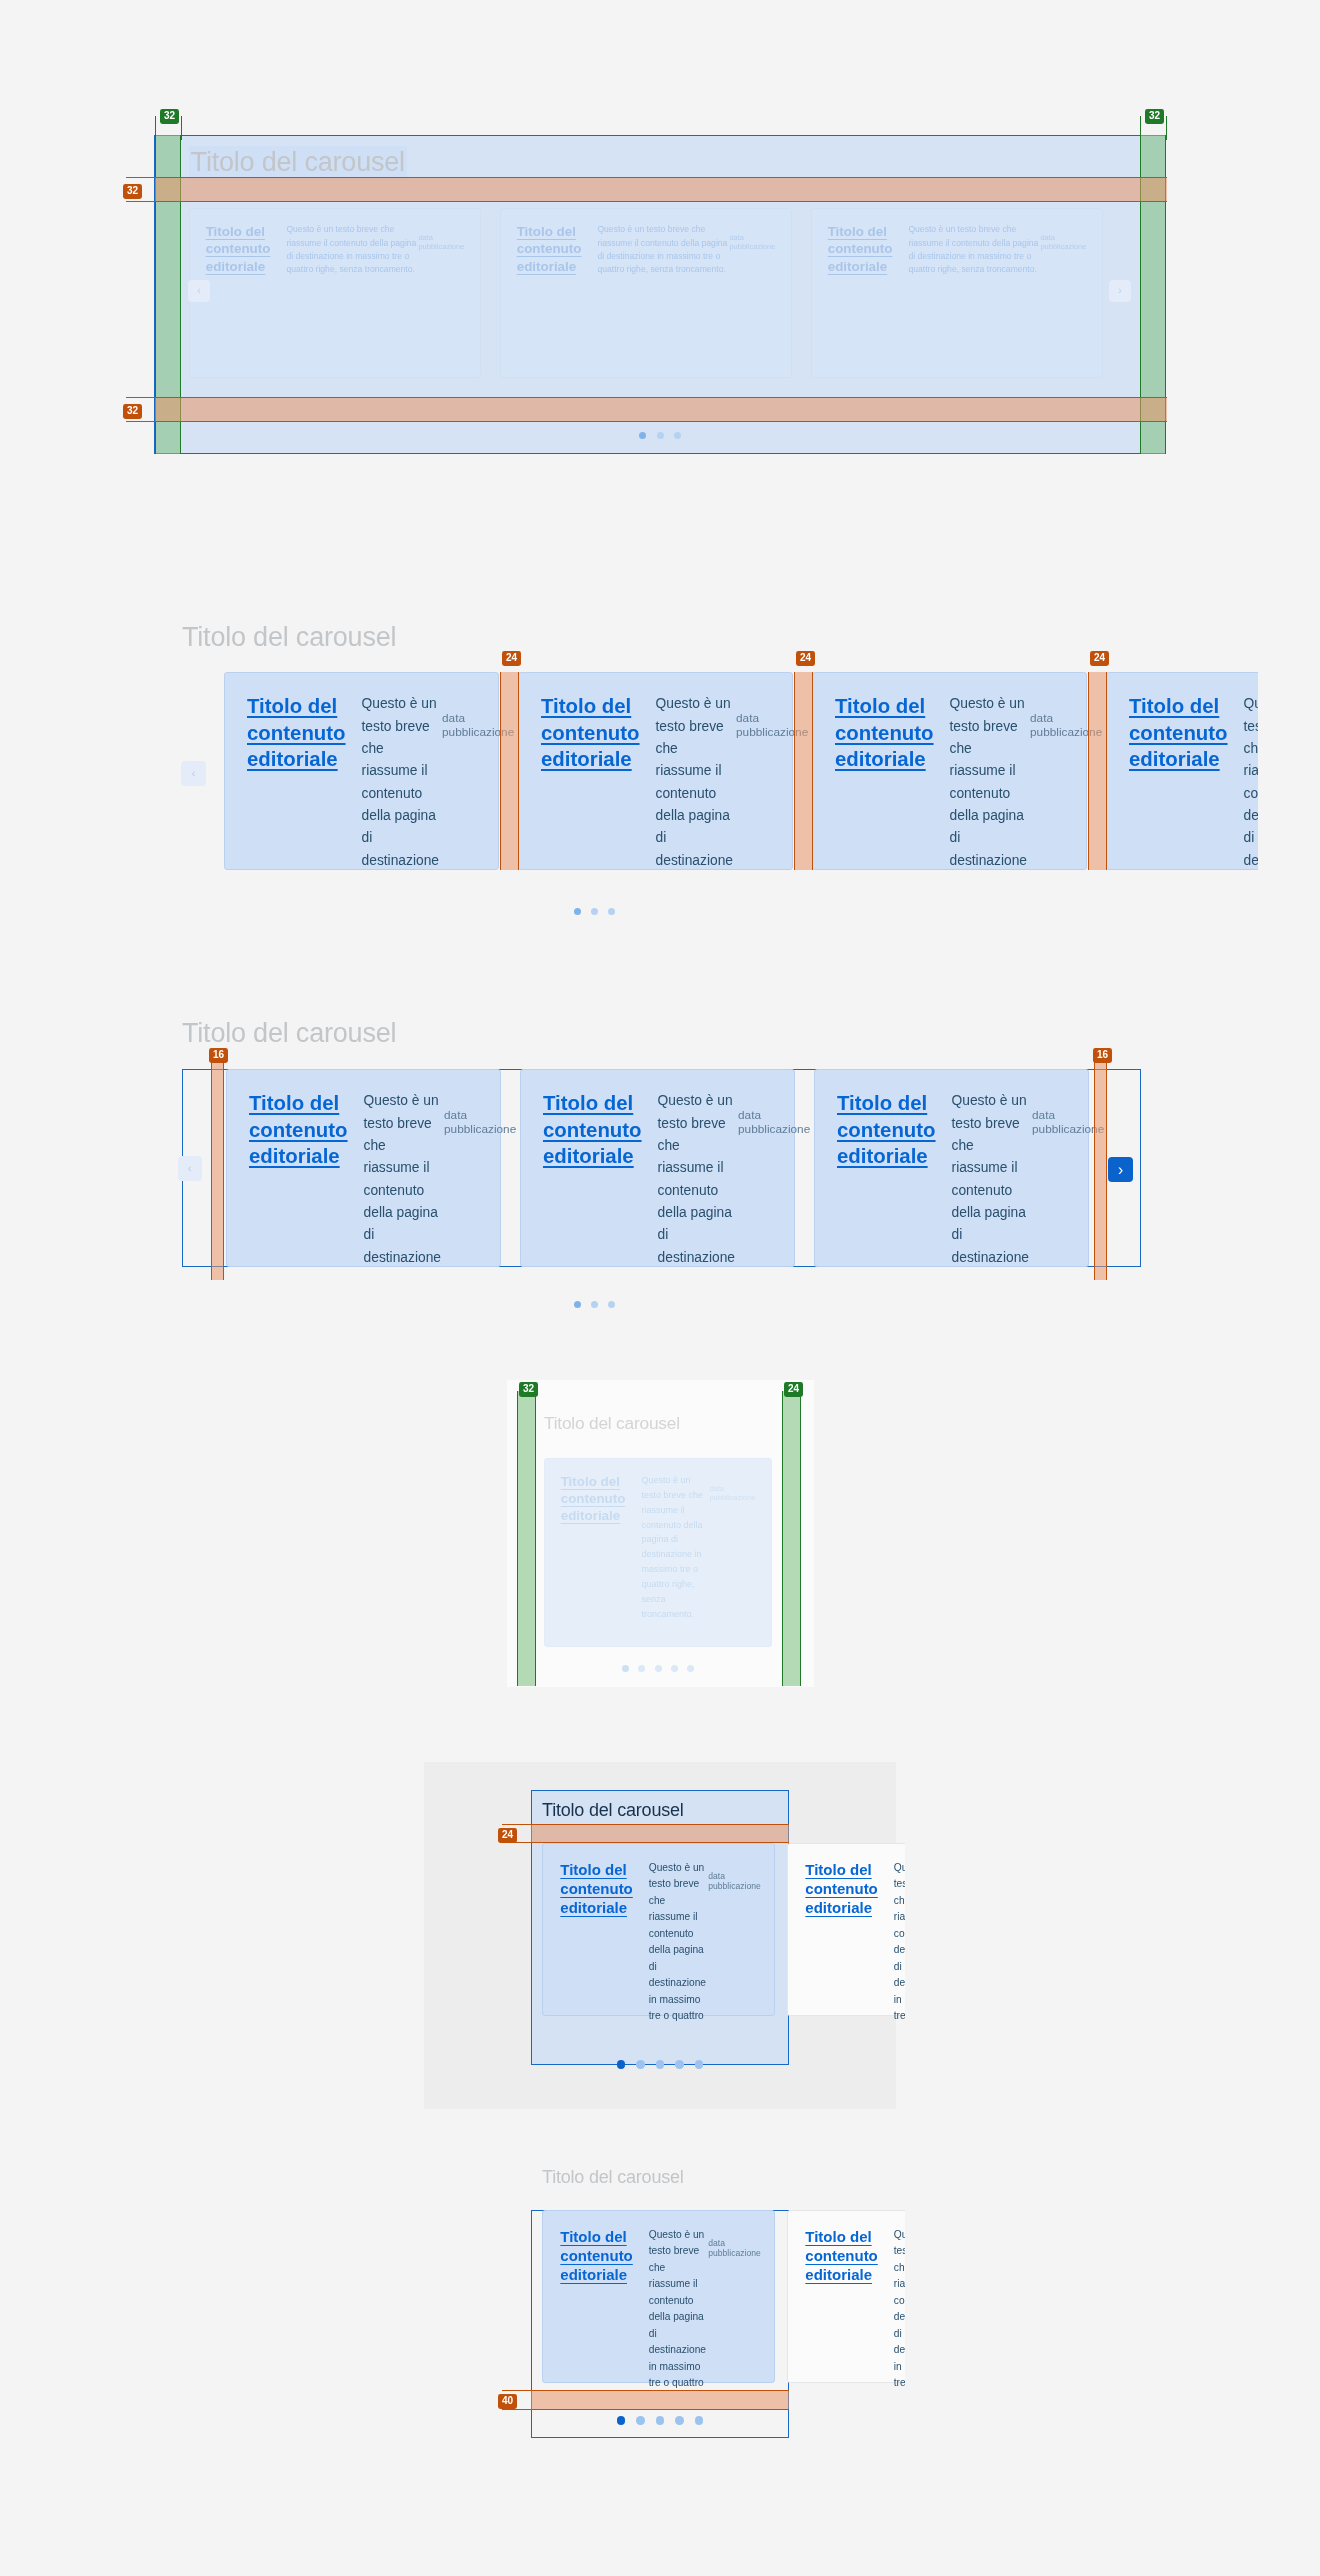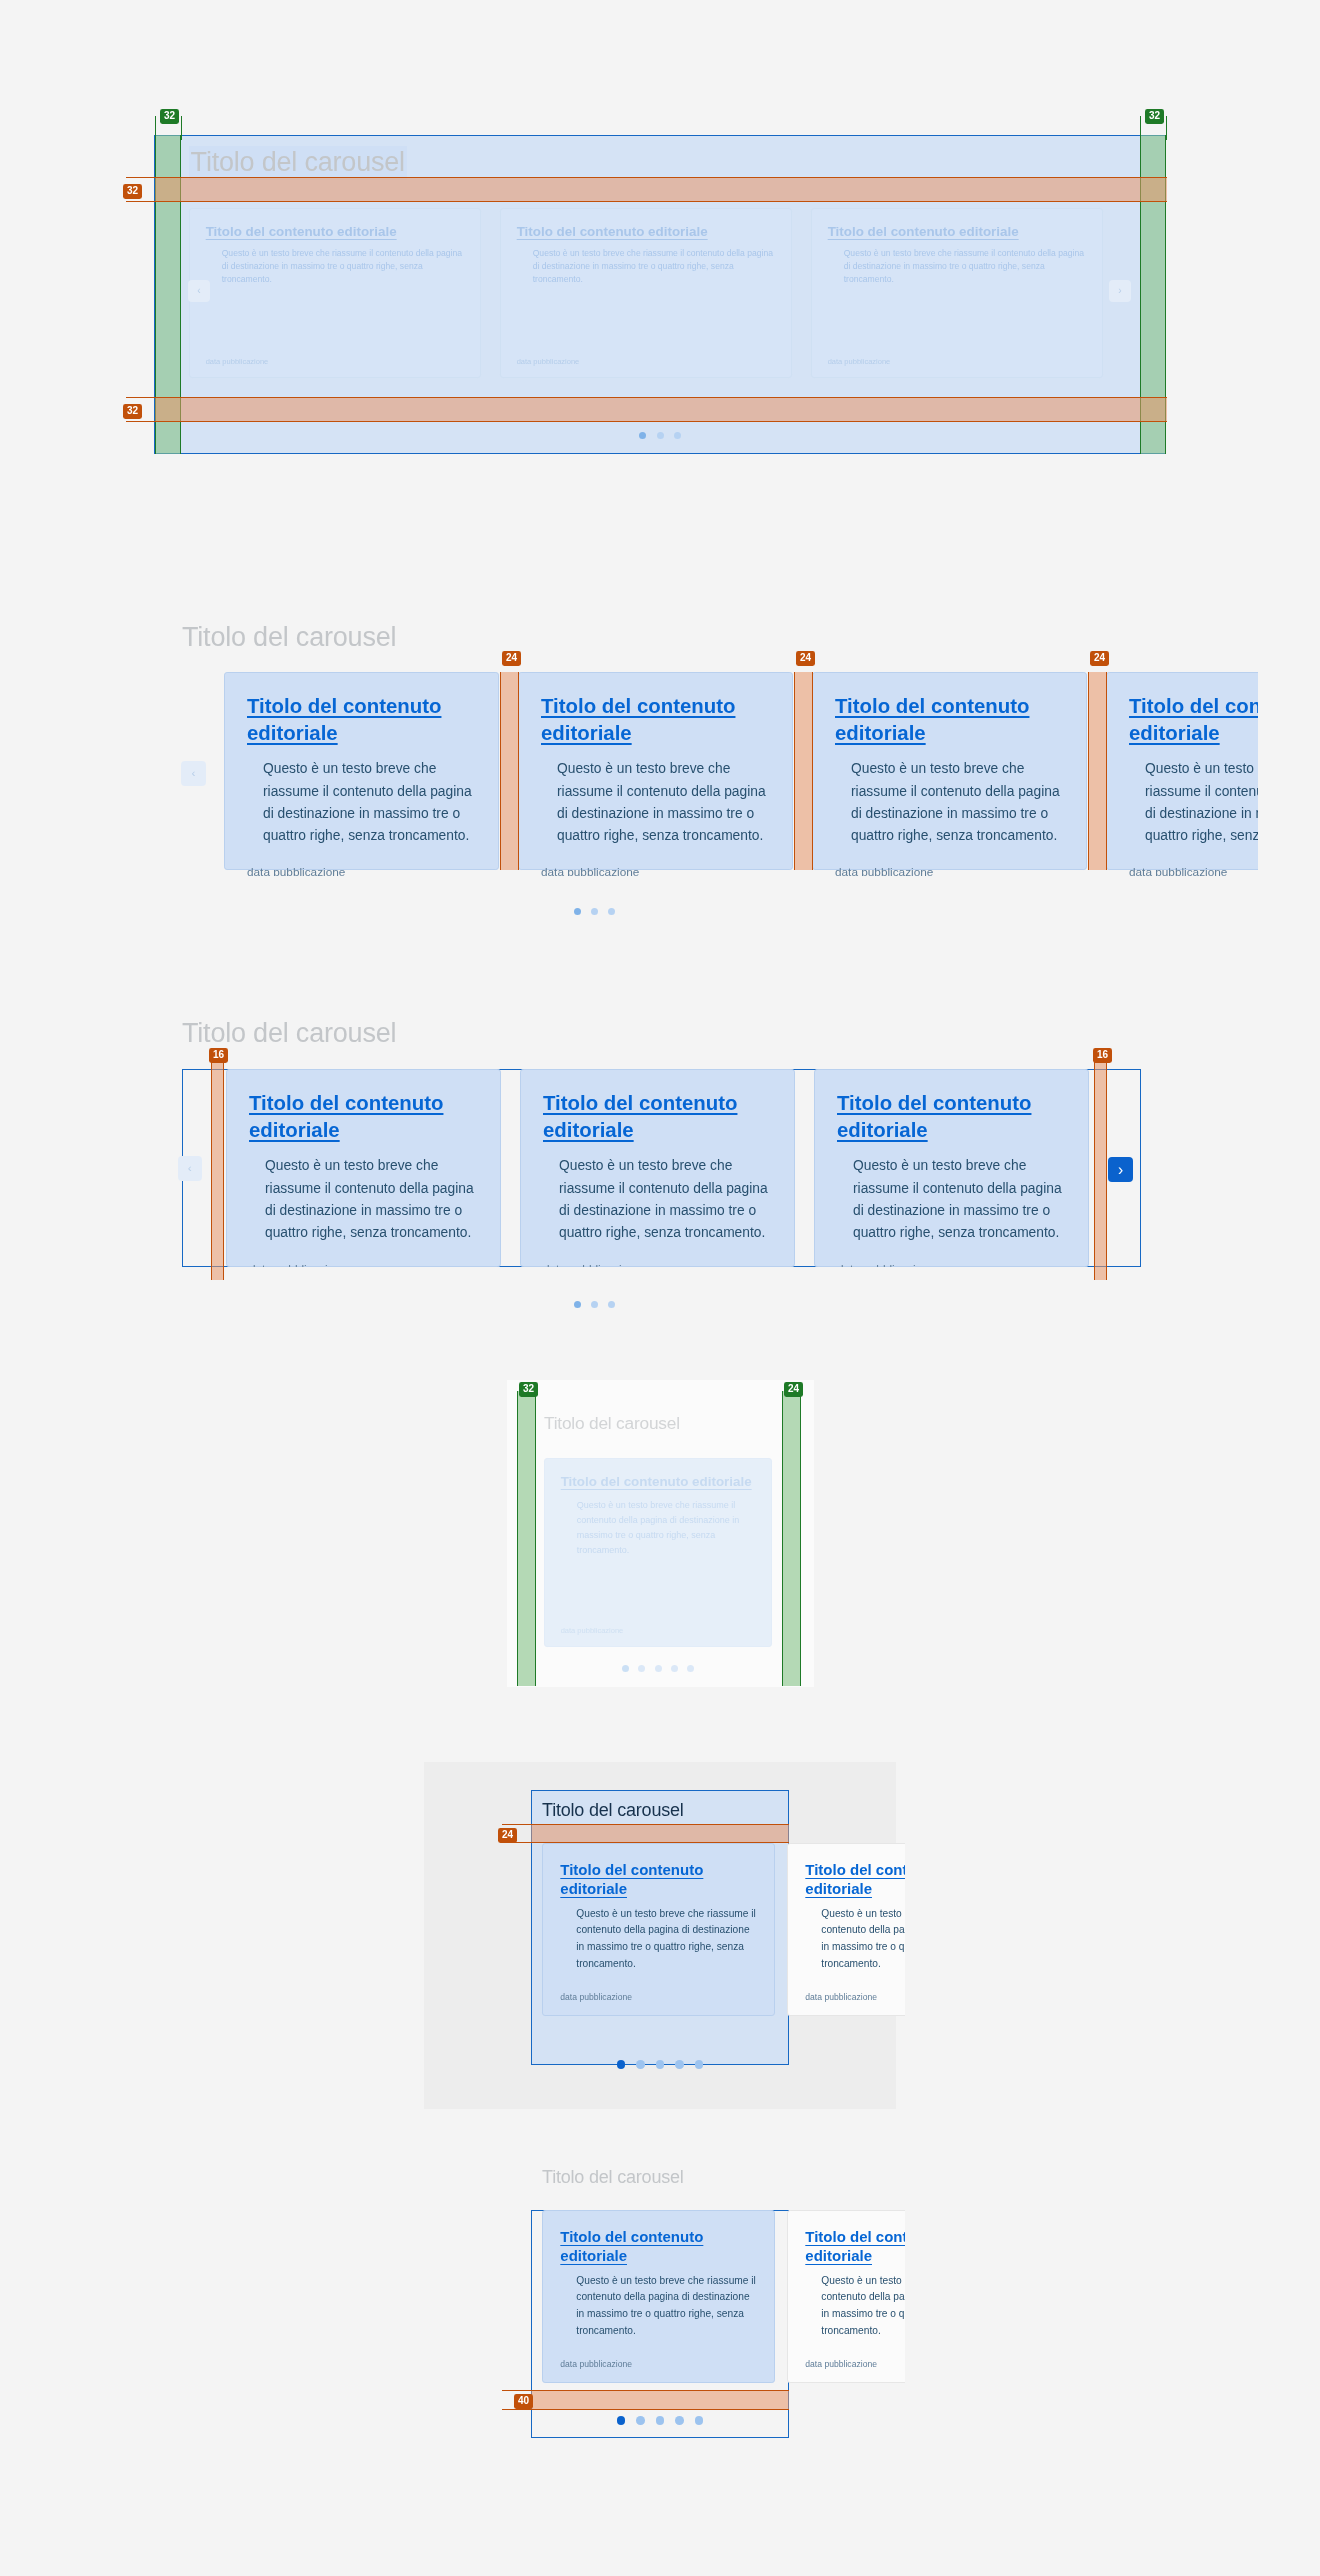"Titolo del contenuto editoriale" .card { flex-direction: column -> row }
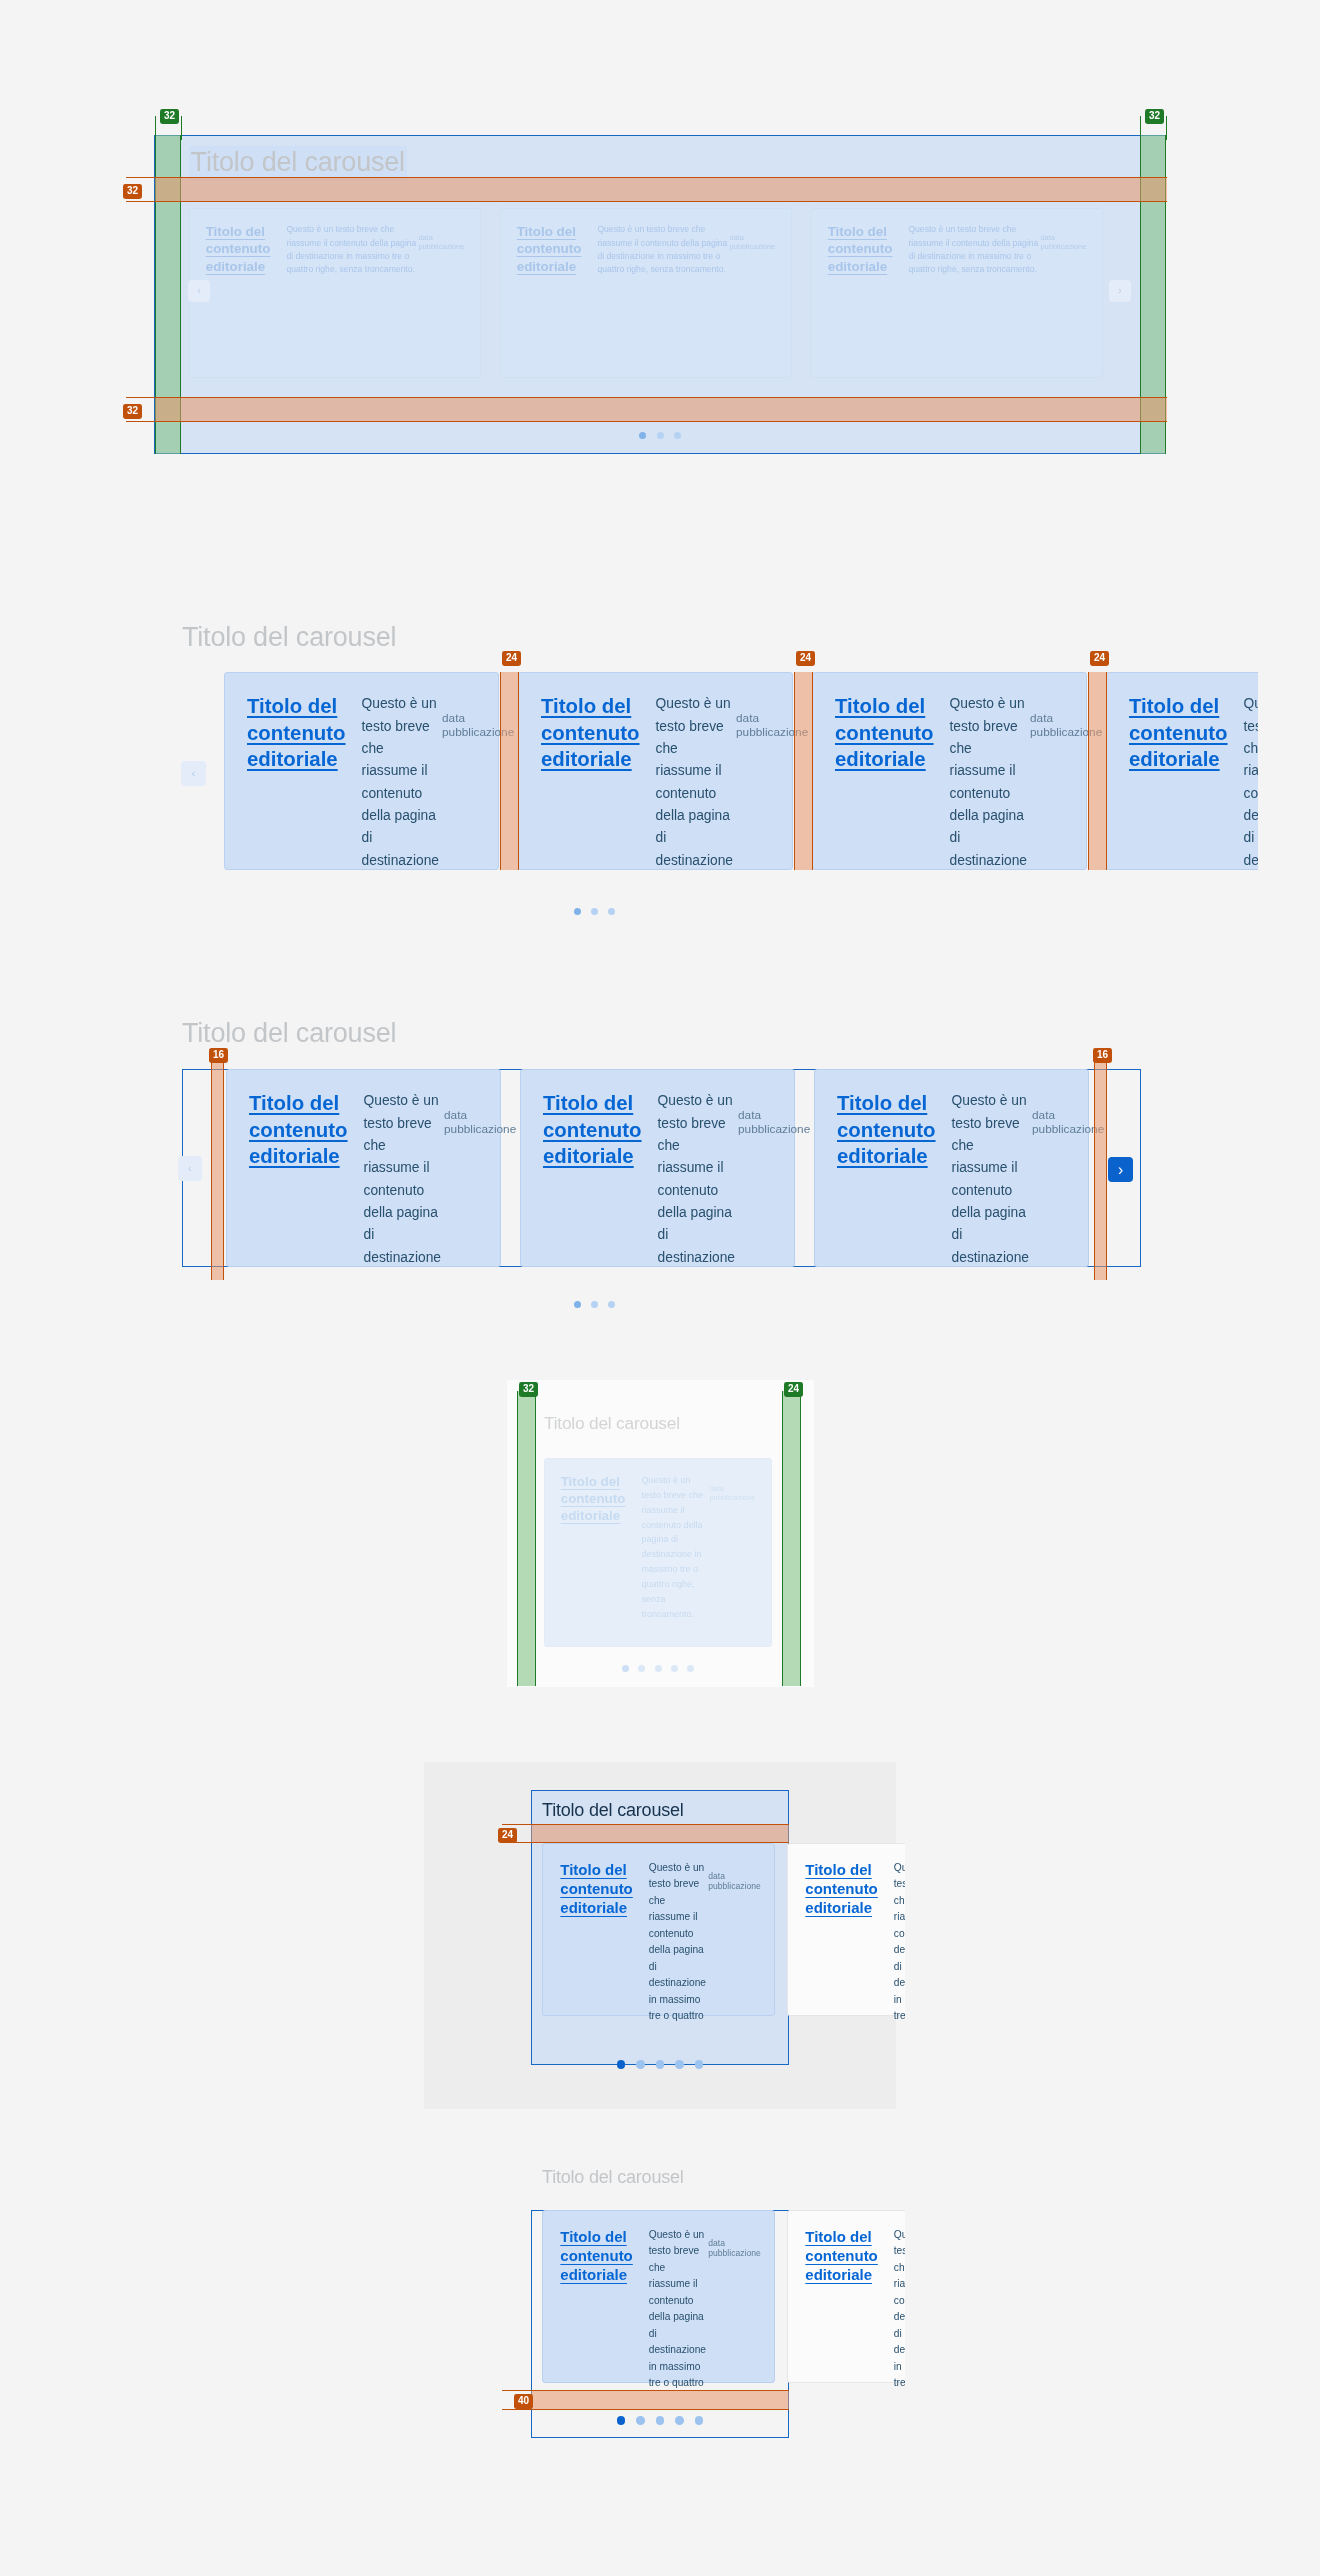"40" div.badge { left: 514px -> 498px }
